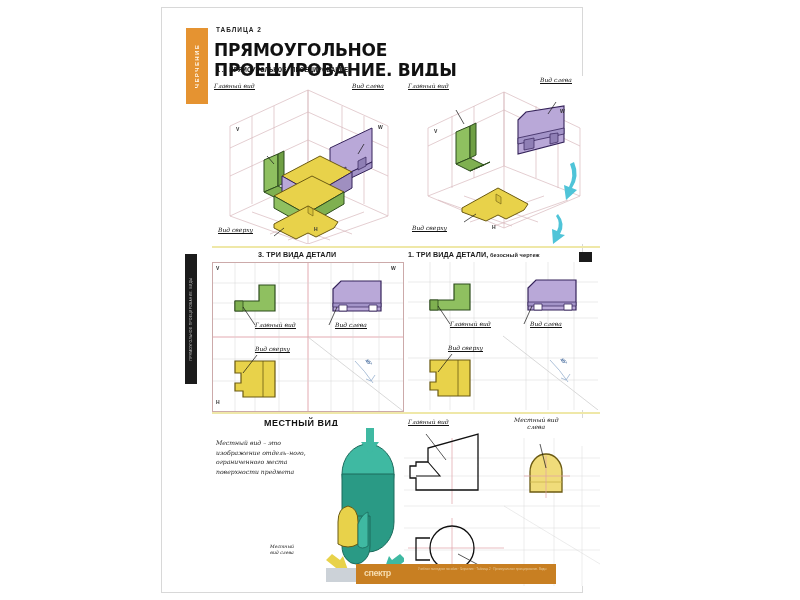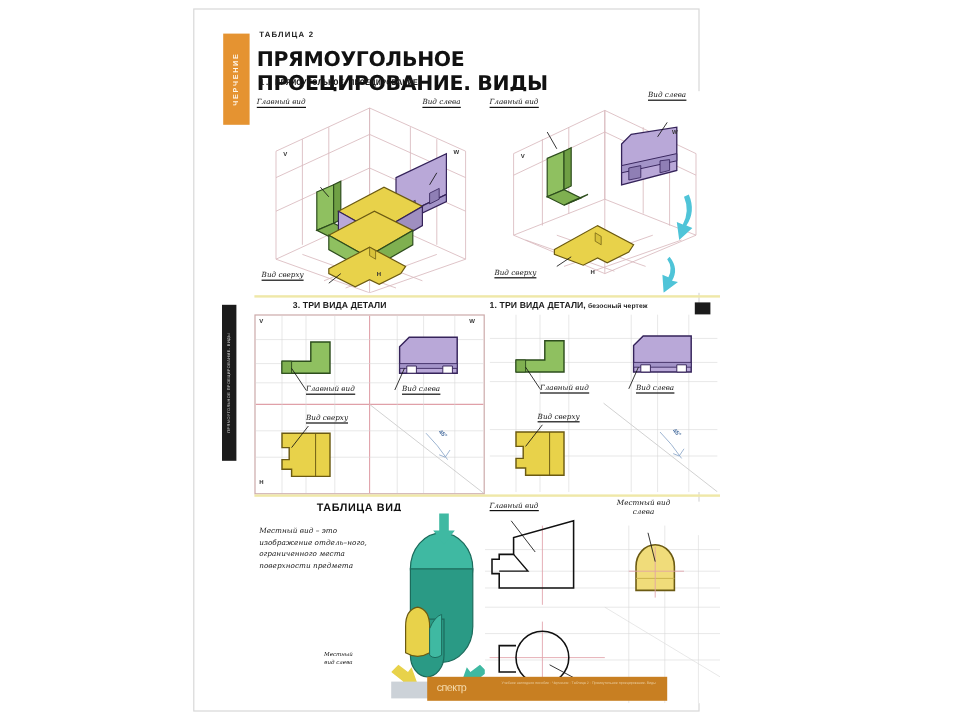"3. ТРИ ВИДА ДЕТАЛИ" div.sect-title { left: 58px -> 72px }
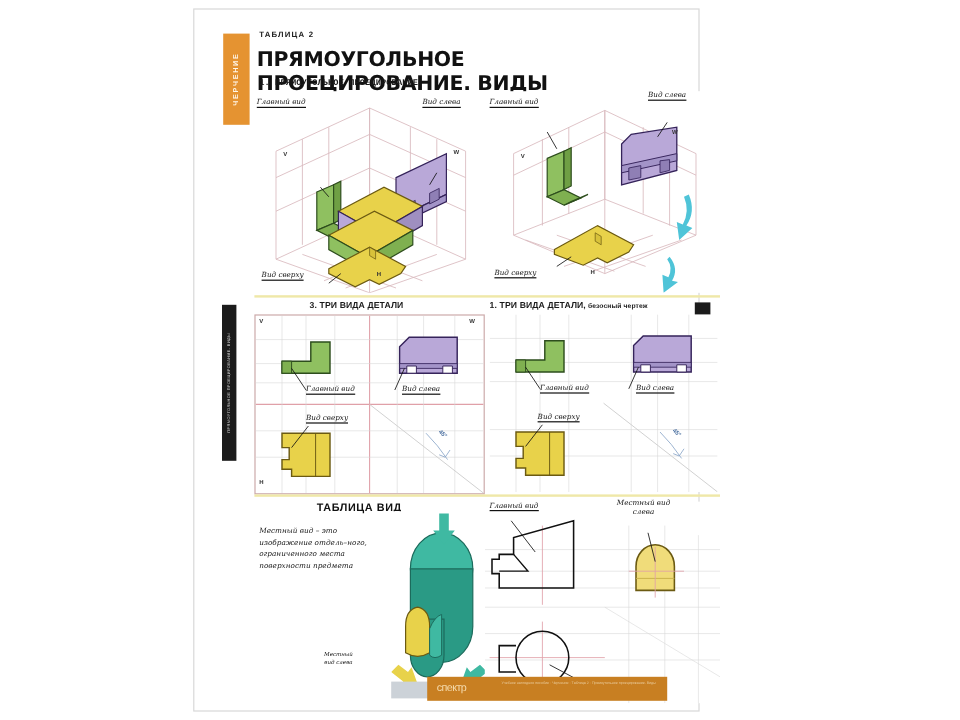"ТАБЛИЦА ВИД" div.loc-title { text: ТАБЛИЦА -> МЕСТНЫЙ }
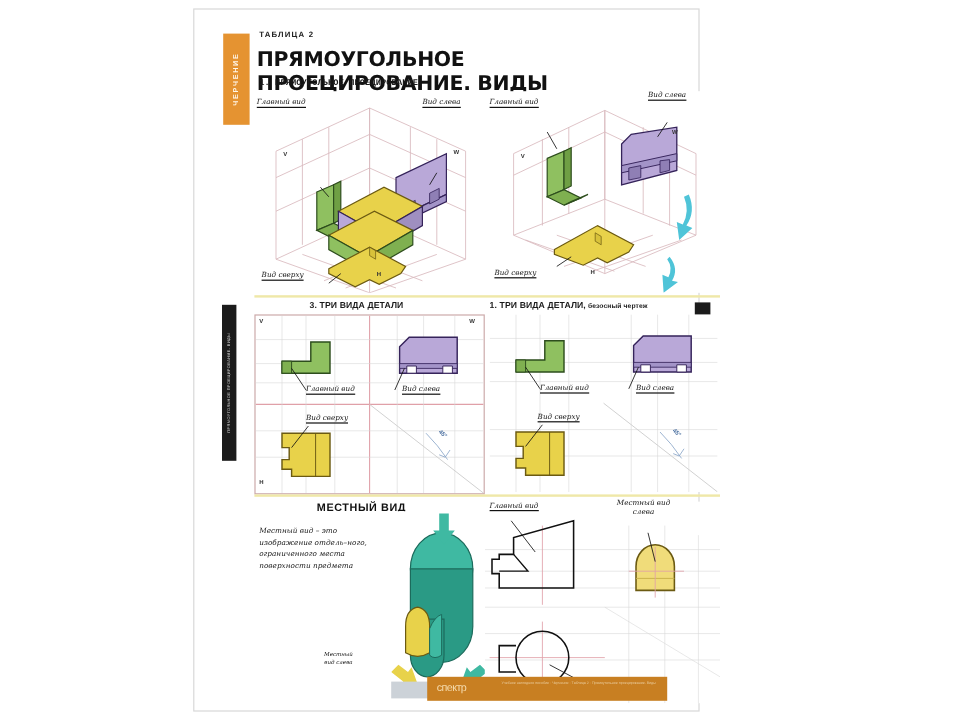"спектр" .footer .logo { font-weight: normal -> bold }
